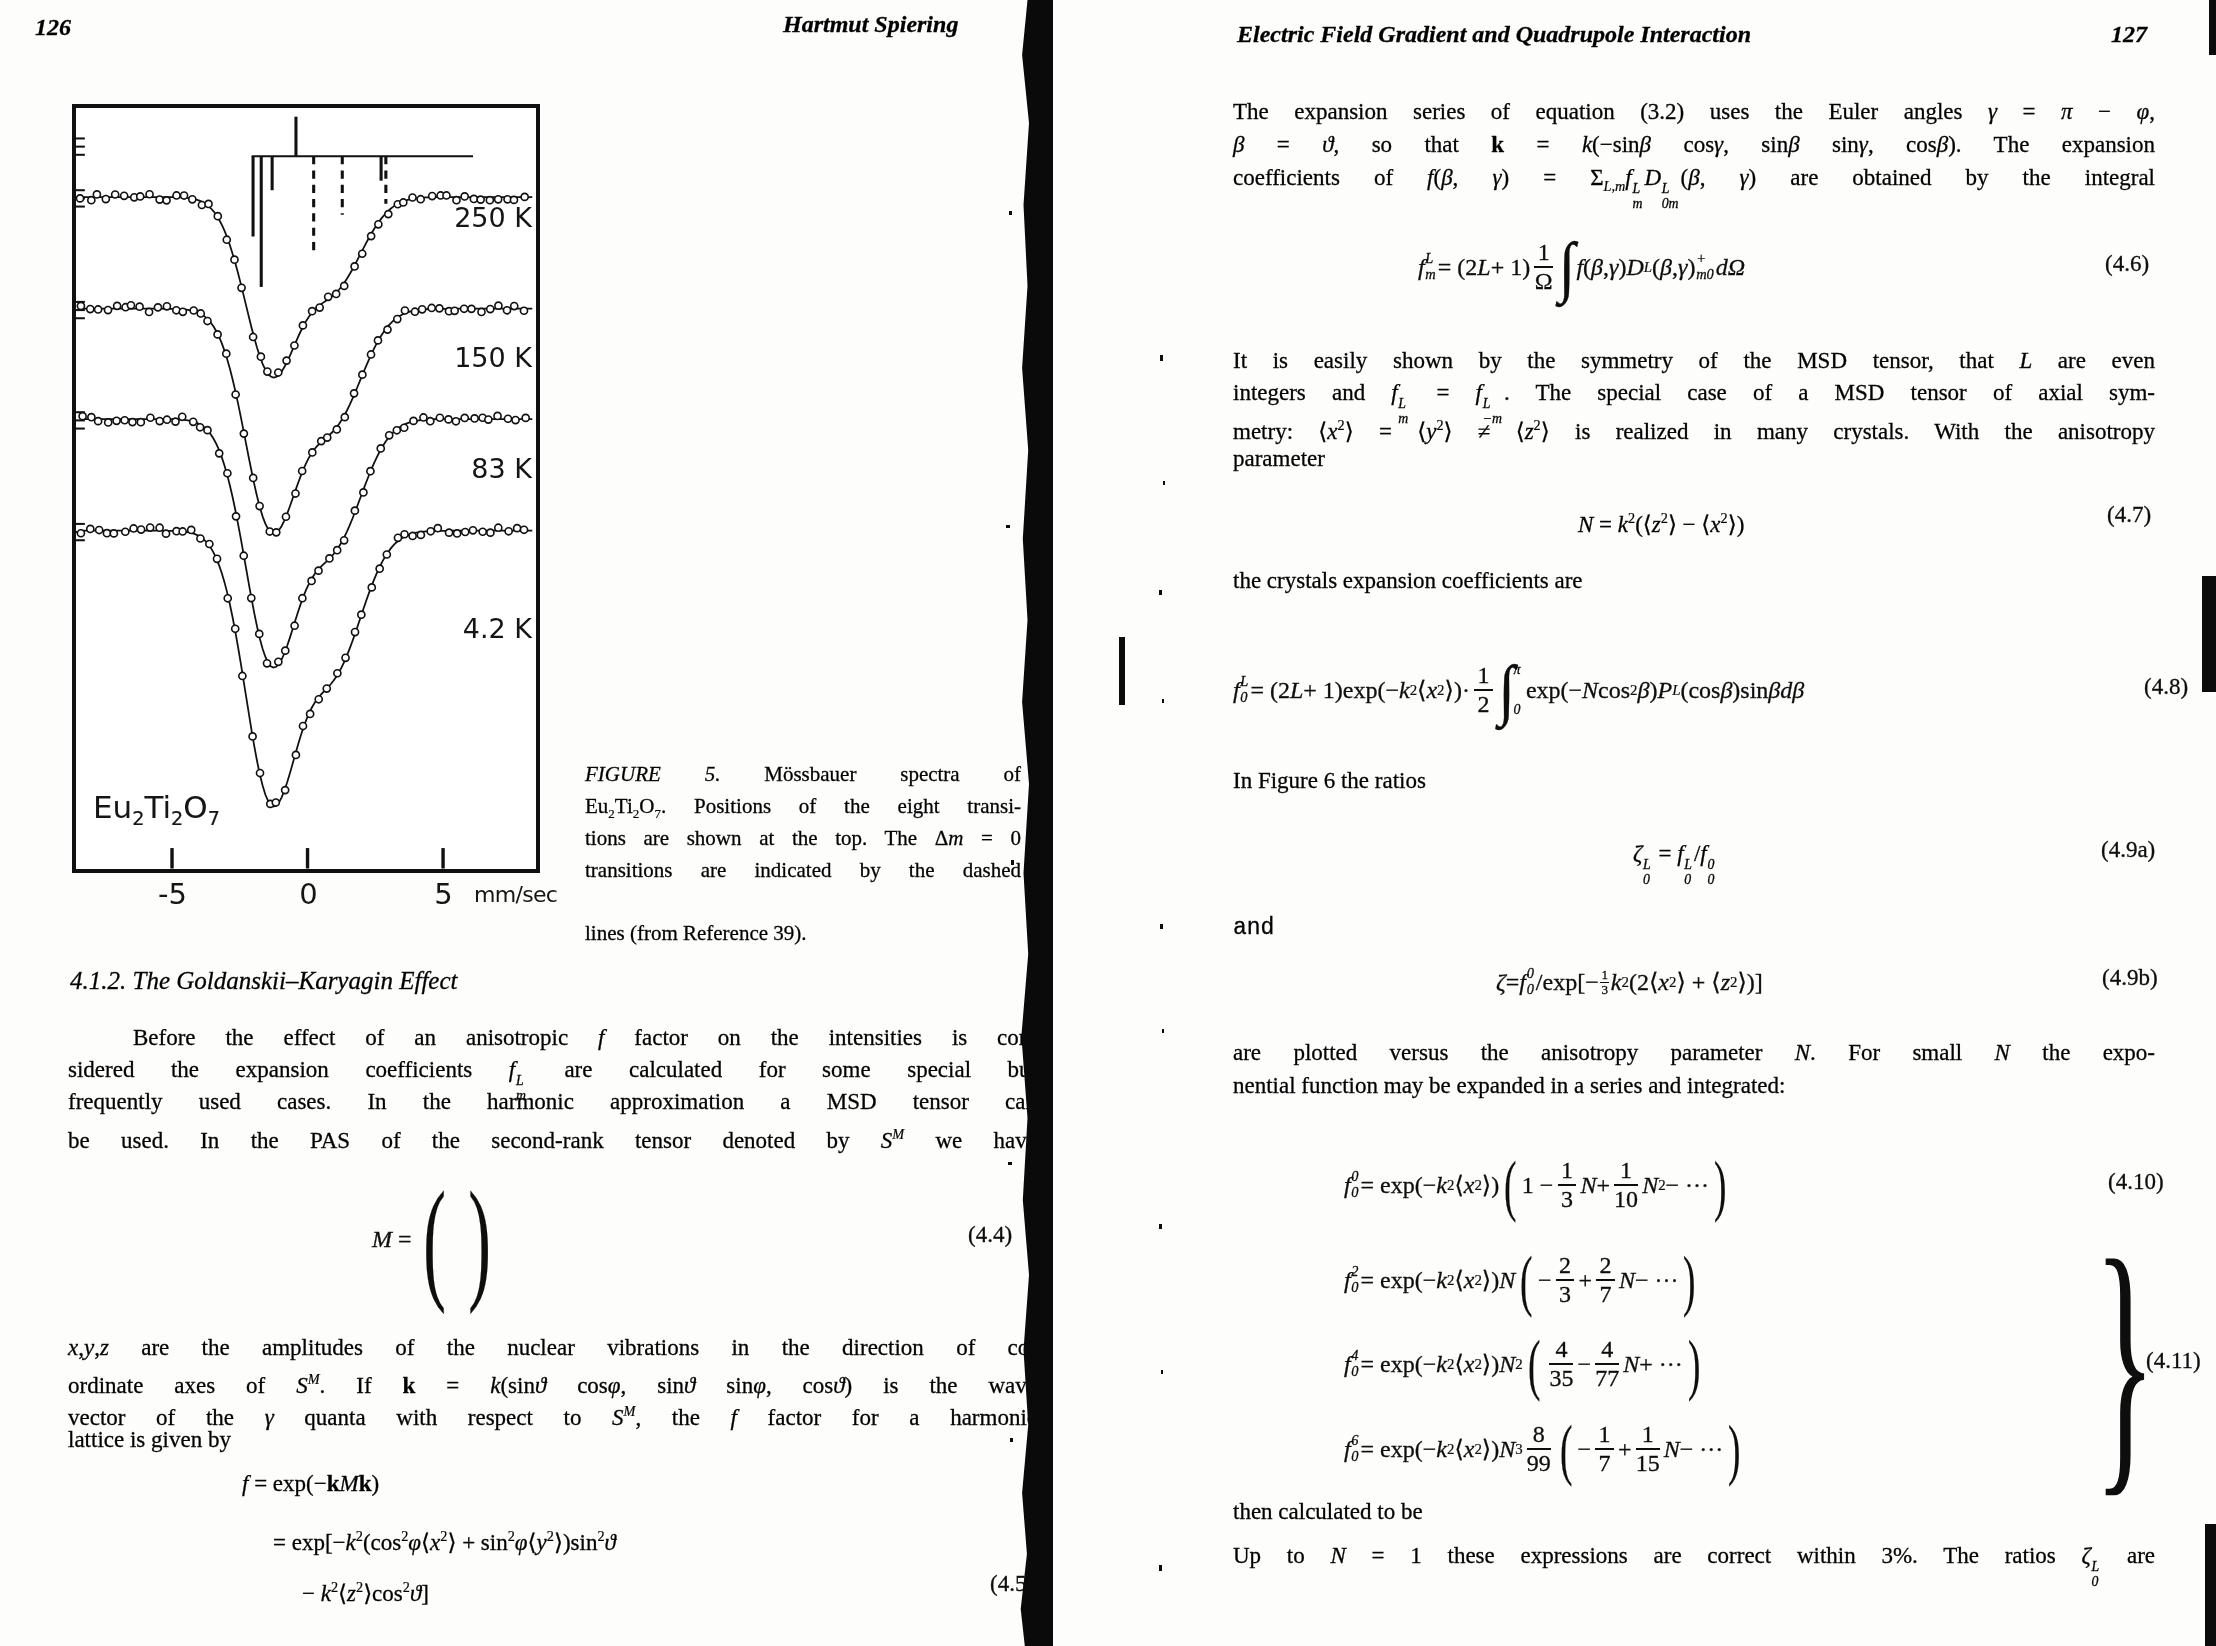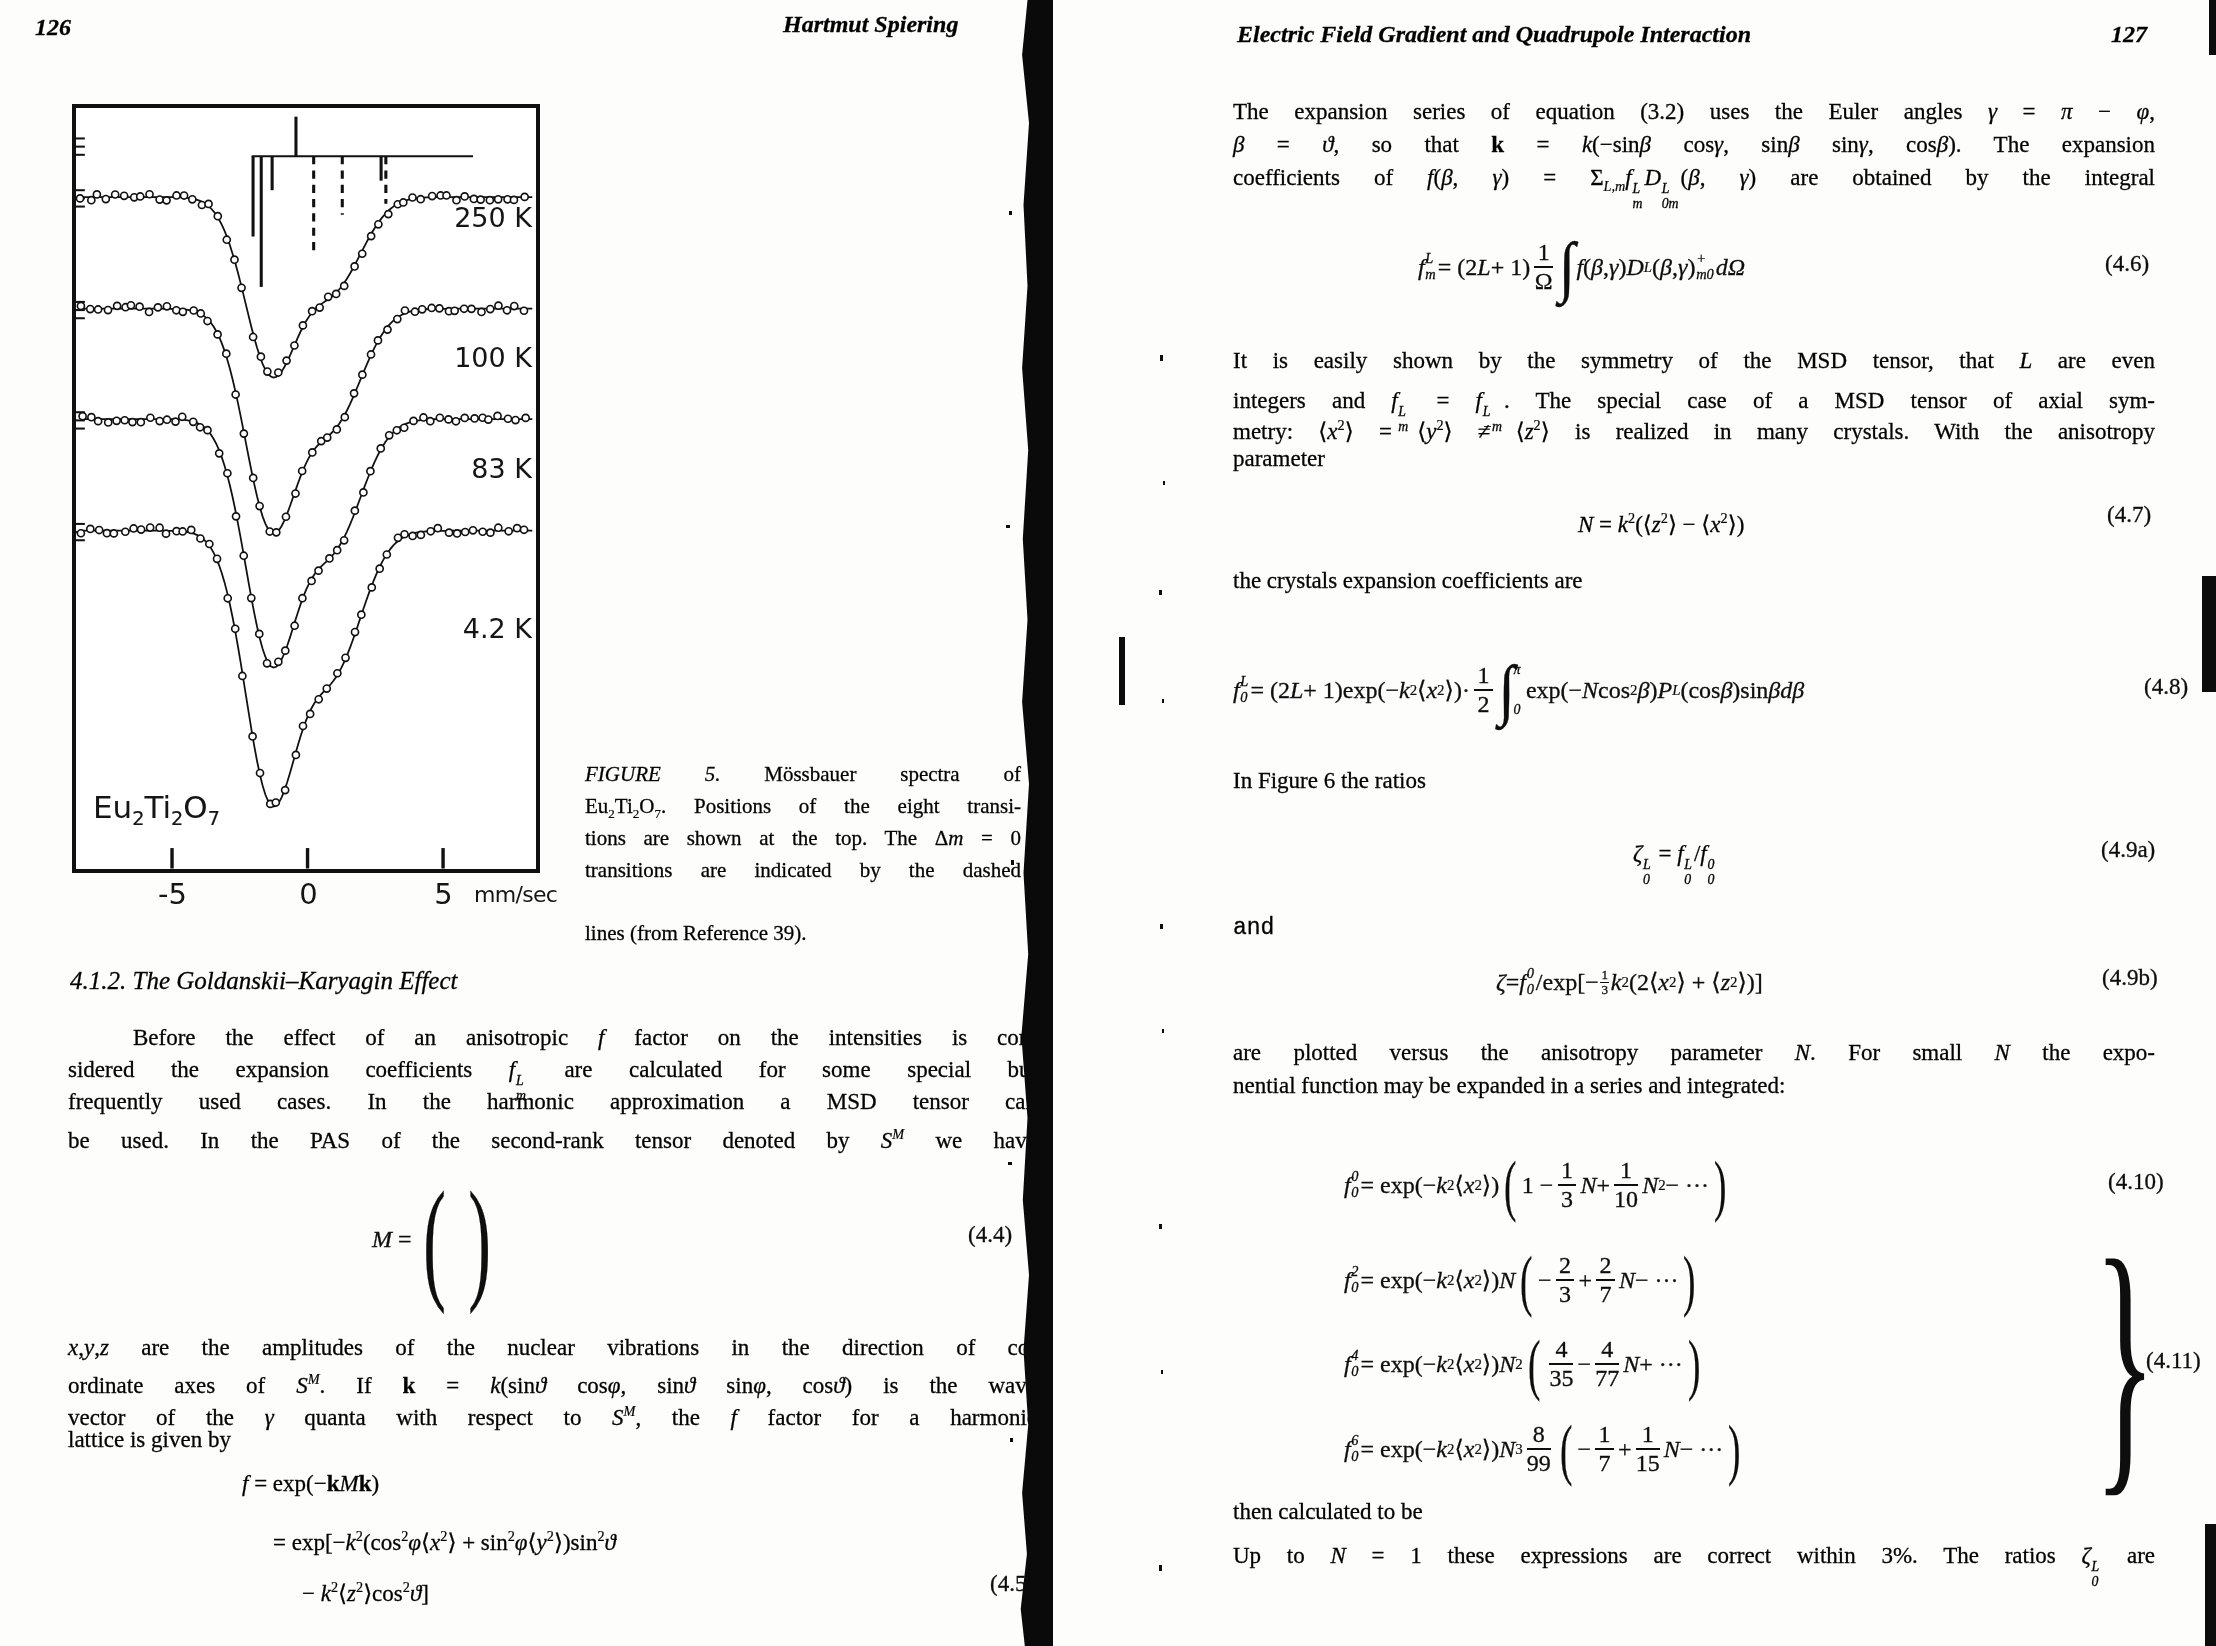"100 K" div.figlabel { text: 100 -> 150 }
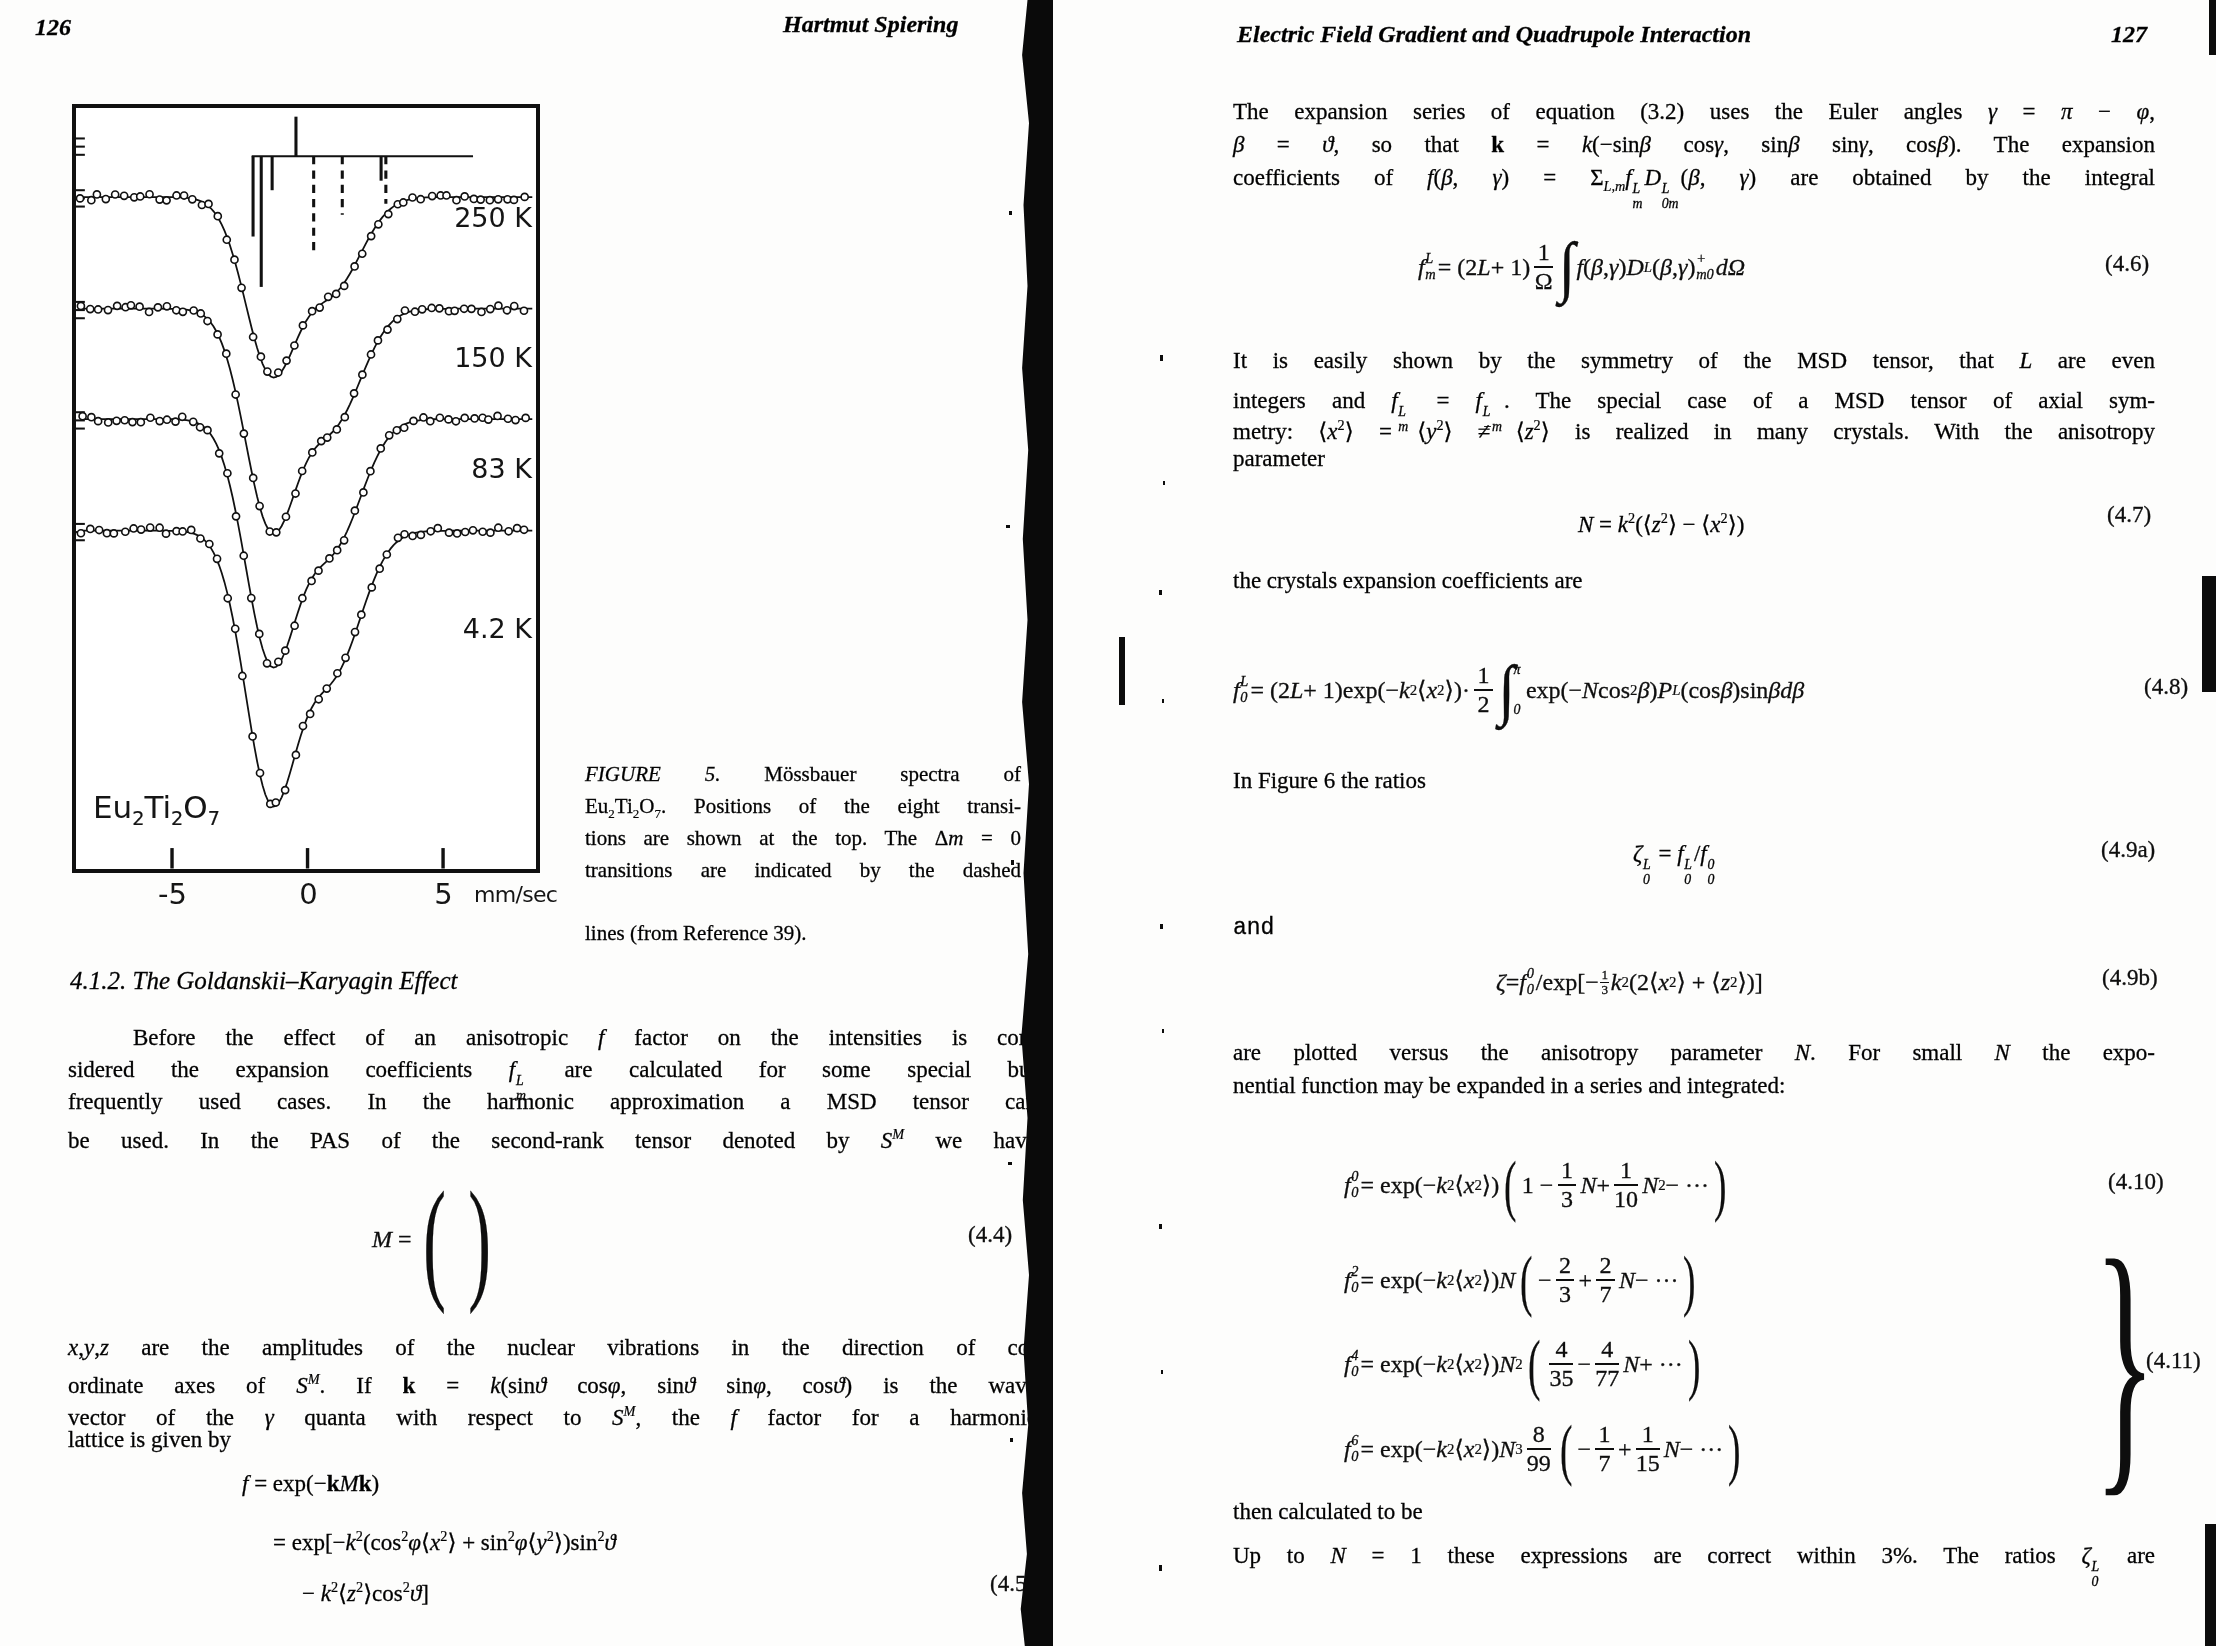"integers and f = ." div.txt { top: 384px -> 376px }
